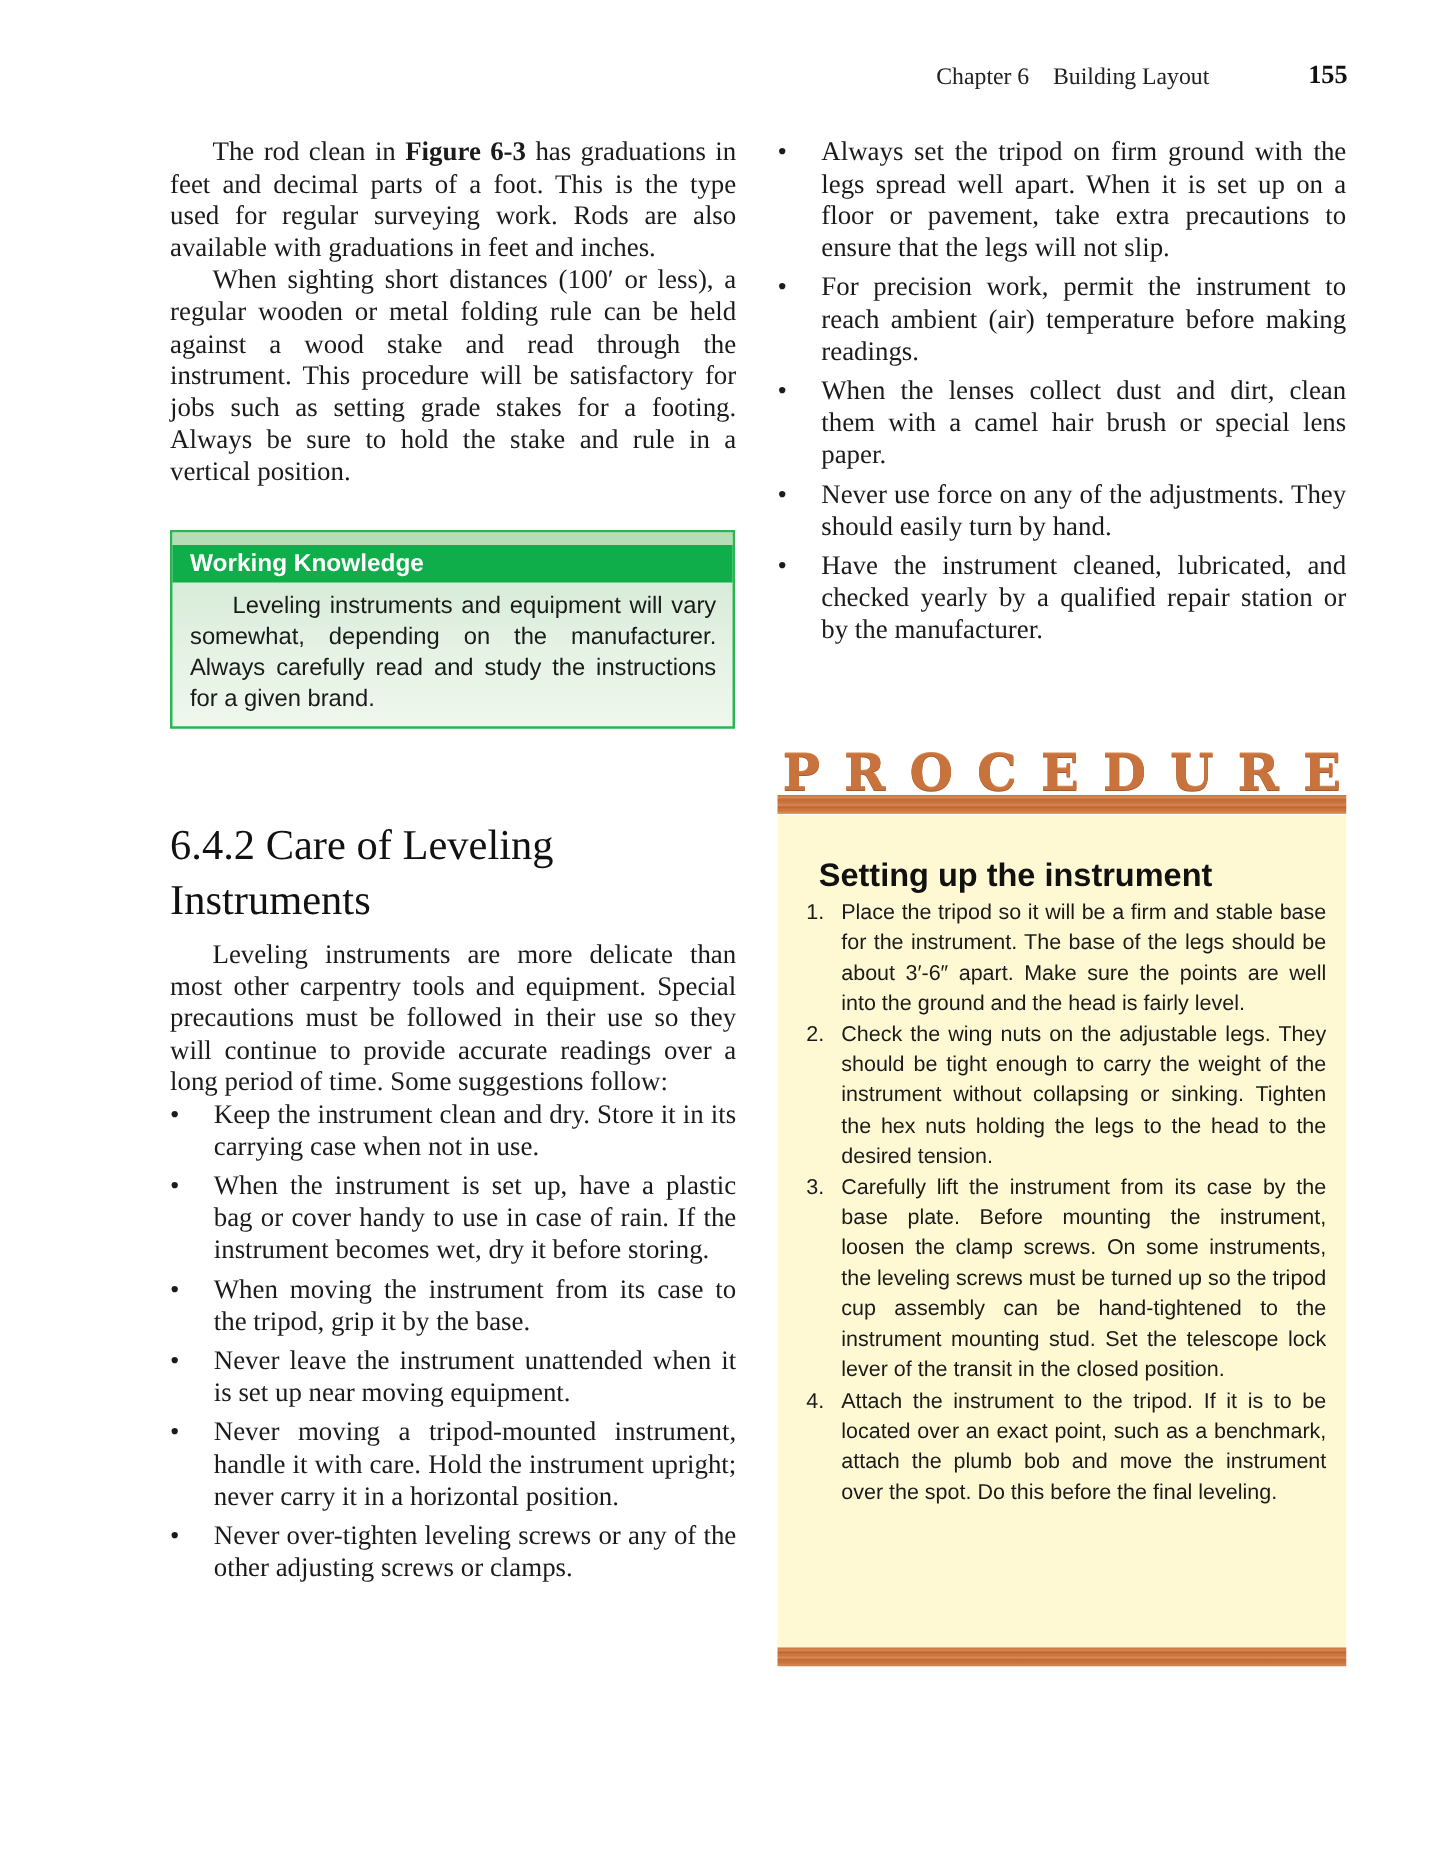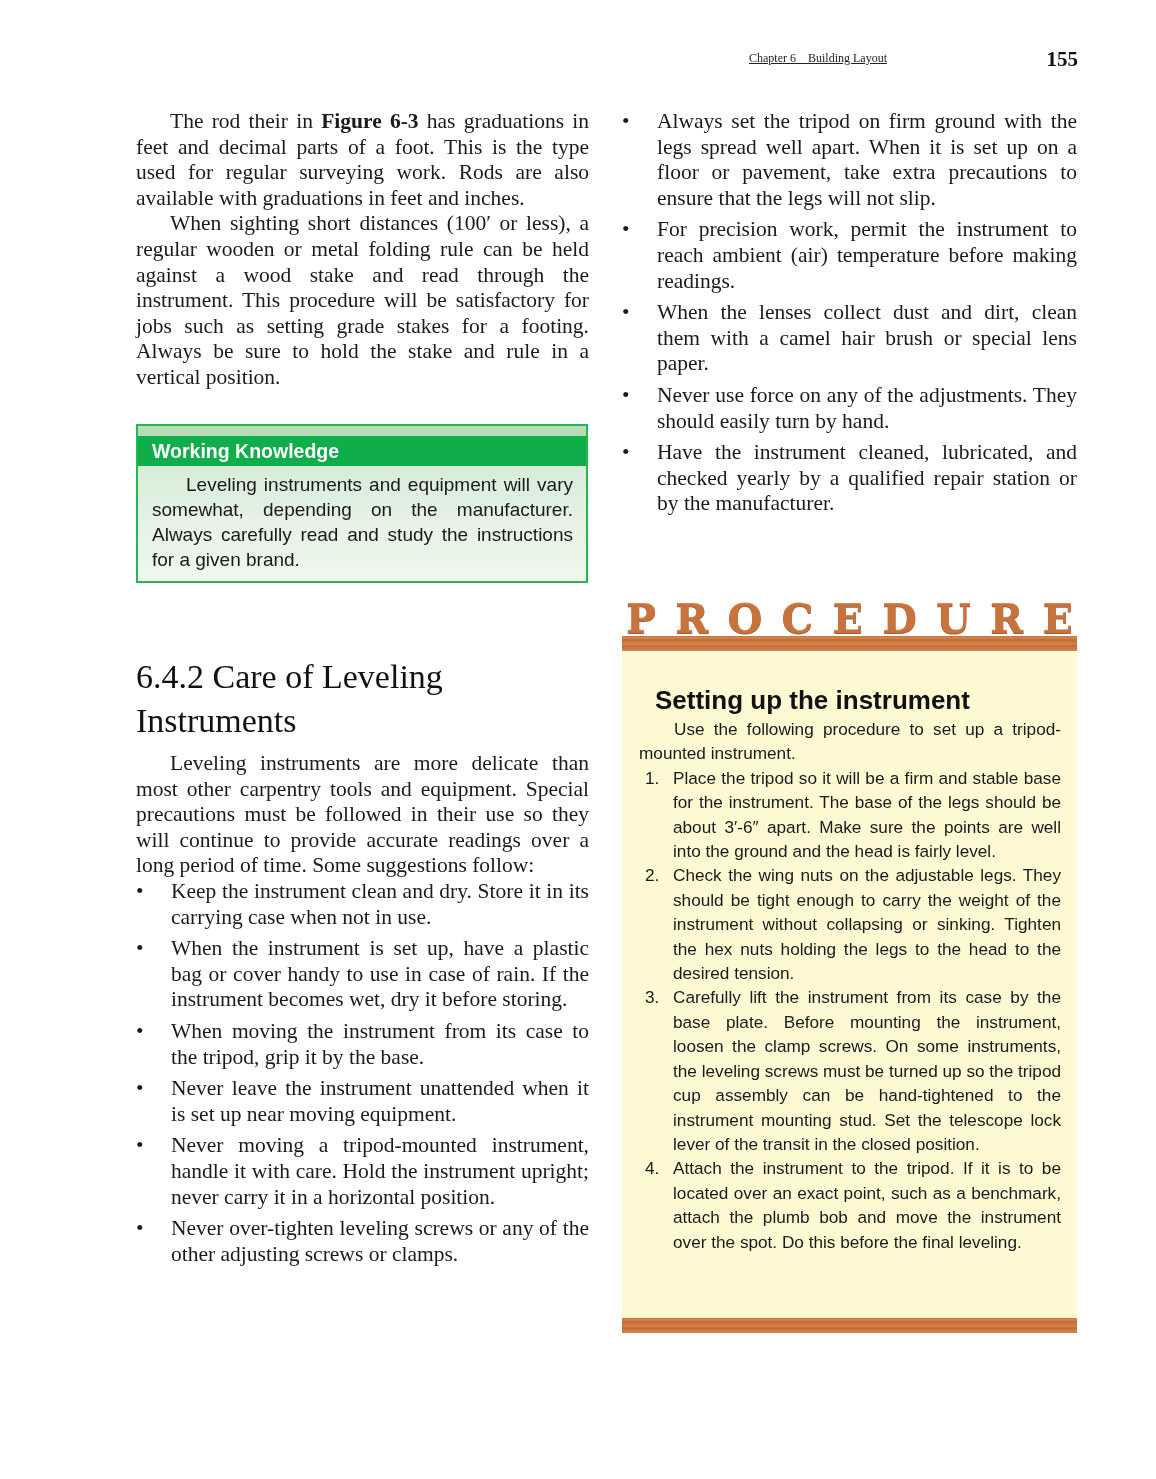"Chapter 6 Building Layout" .rh-chapter { font-size: 12px -> 19px; text-decoration: underline -> none }
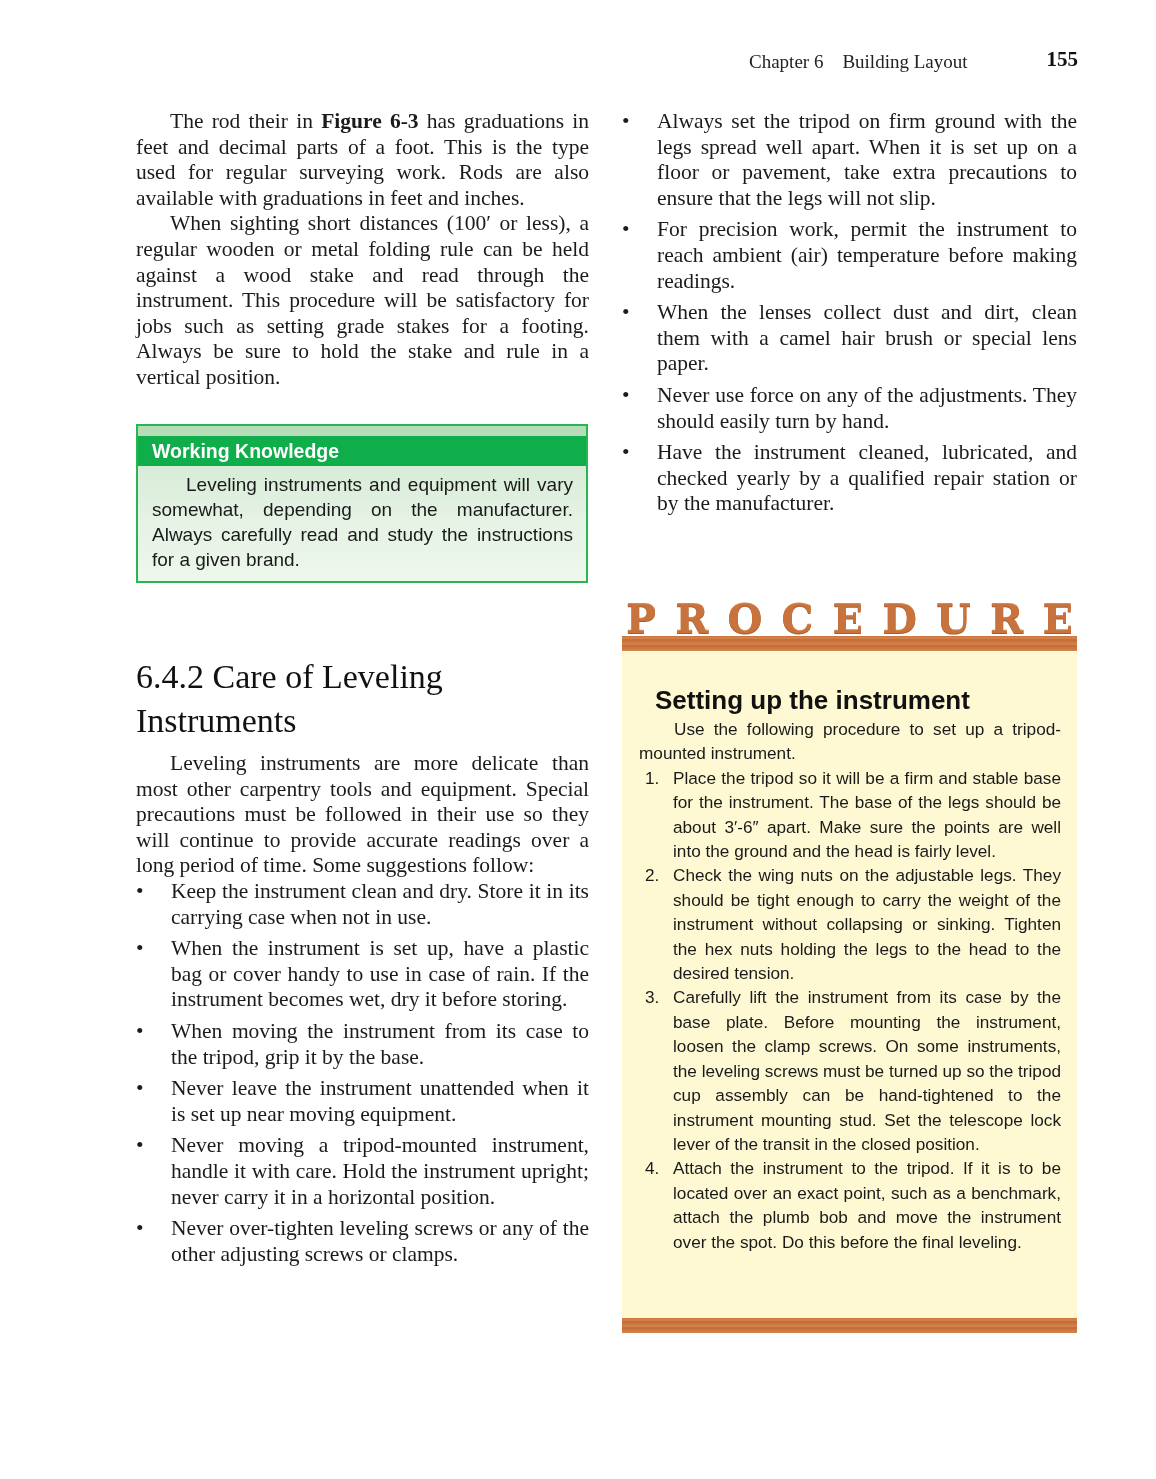"The rod their in" span { text: their -> clean }
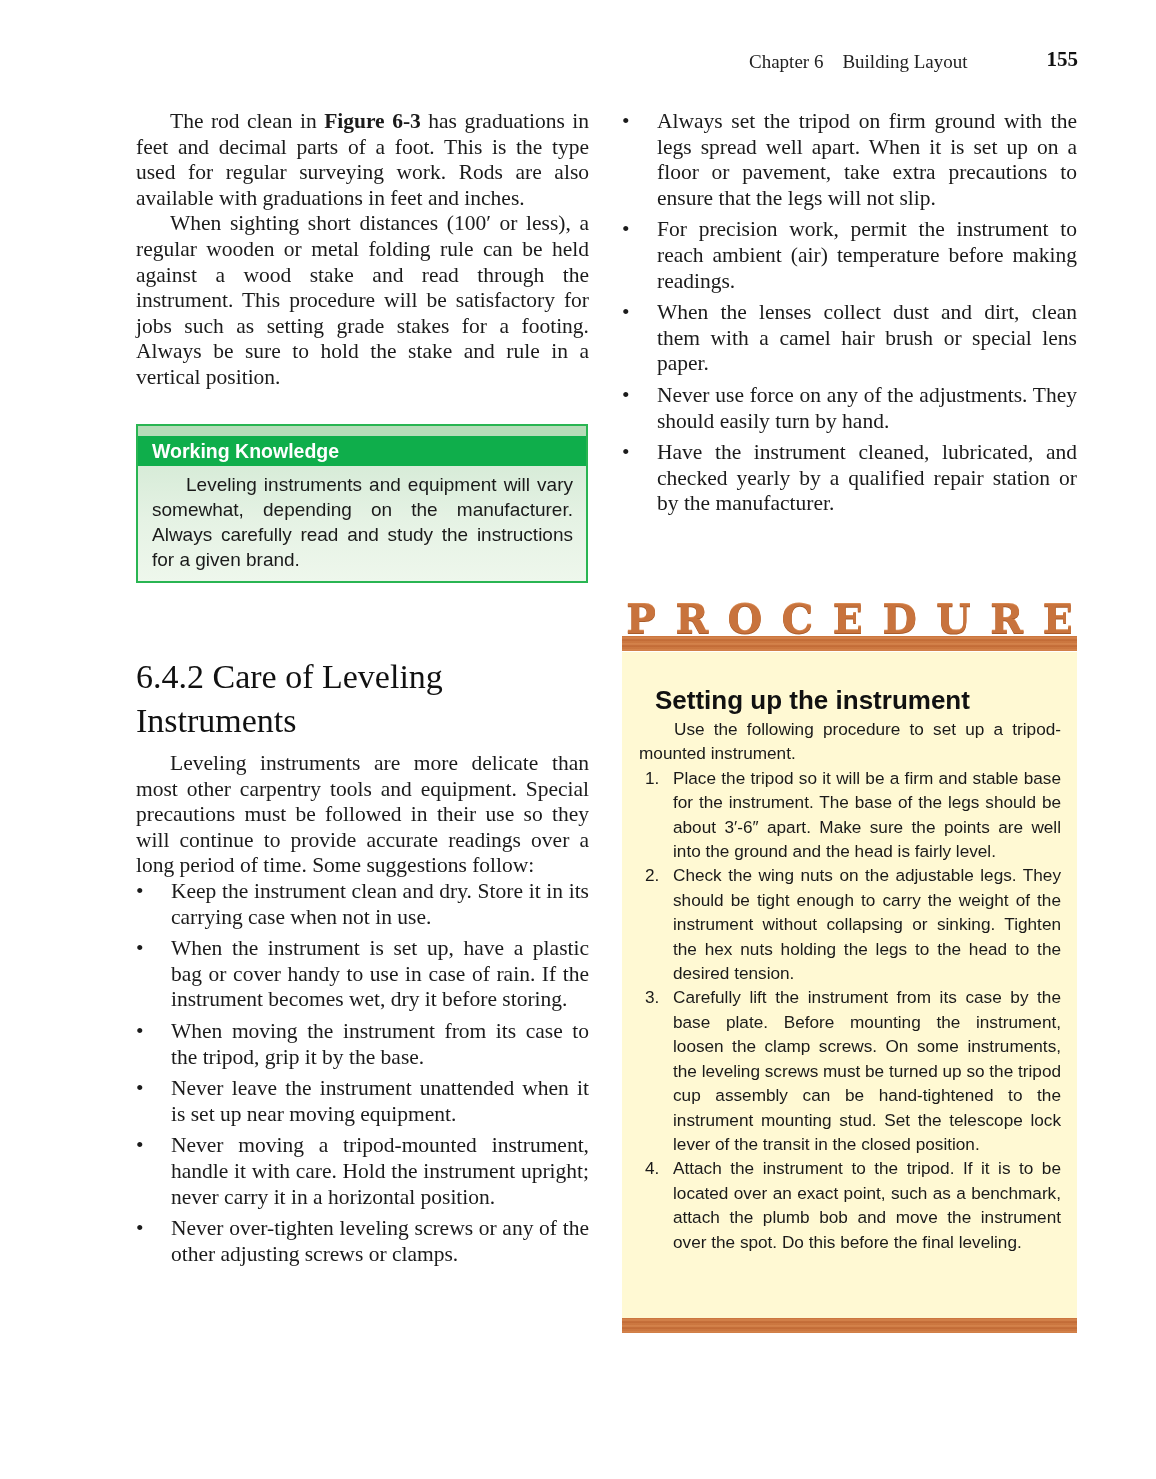"Use the following procedure to" p { html: <p>Use the following procedure to set up a tripod-mounted instrument.</p> -> none }
